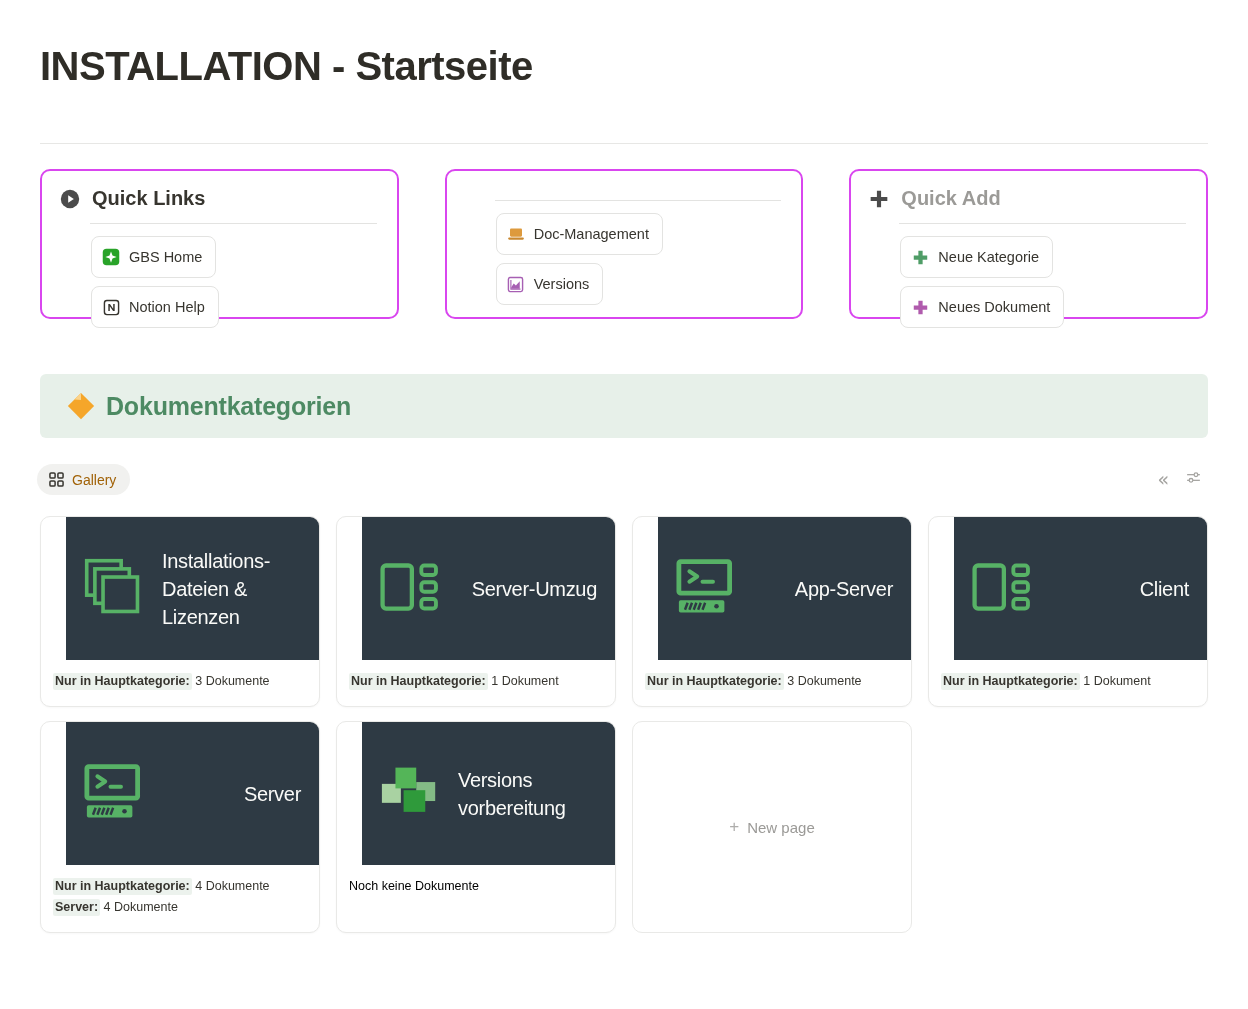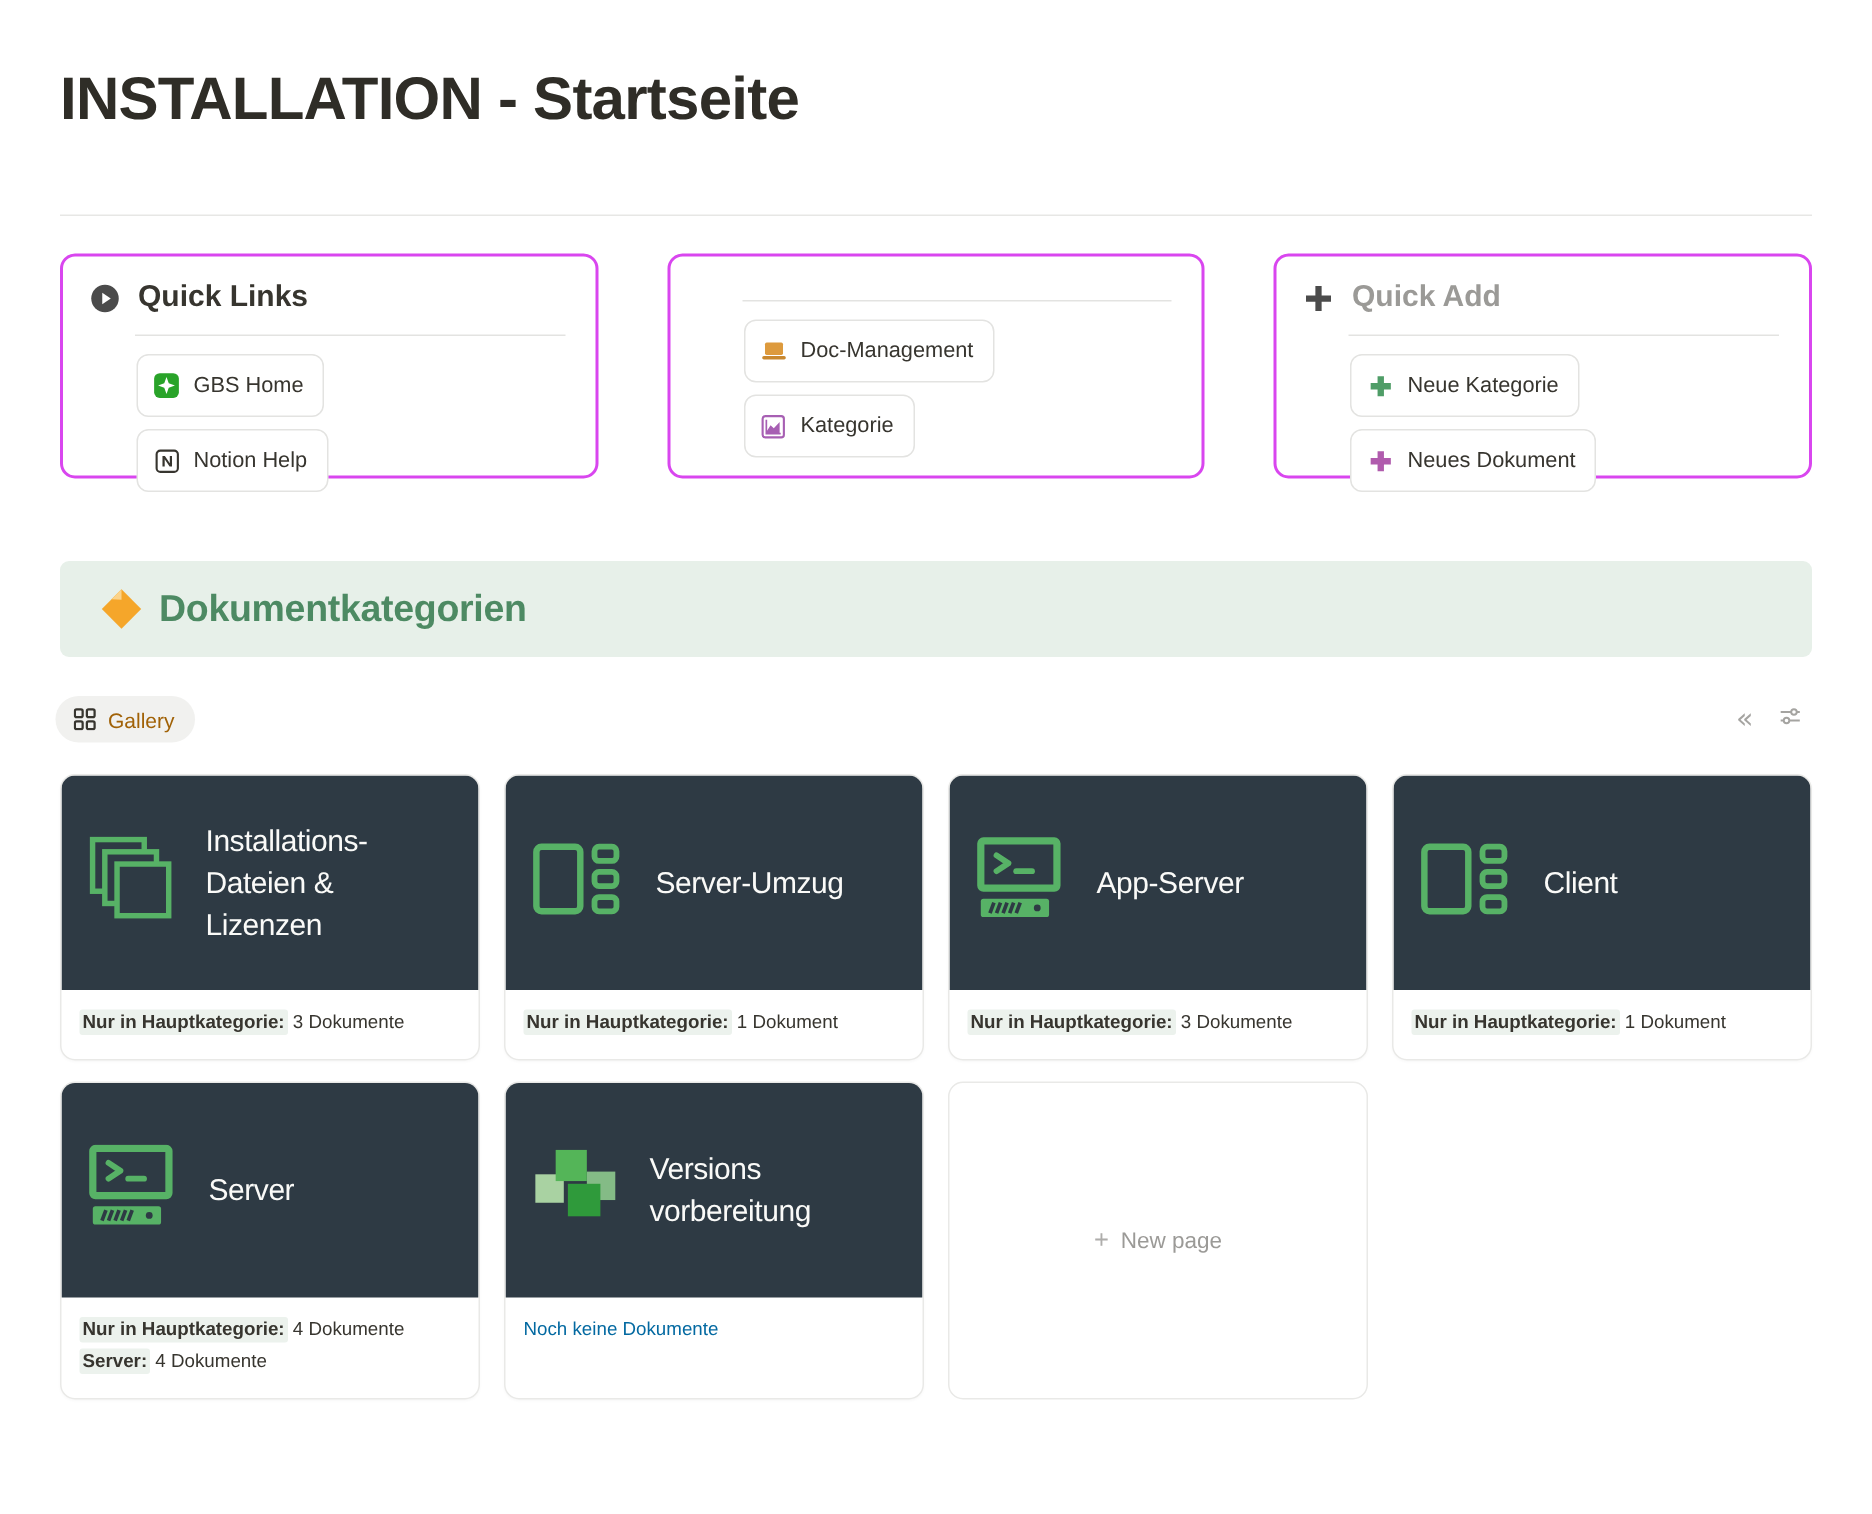"Kategorie" span { text: Kategorie -> Versions }
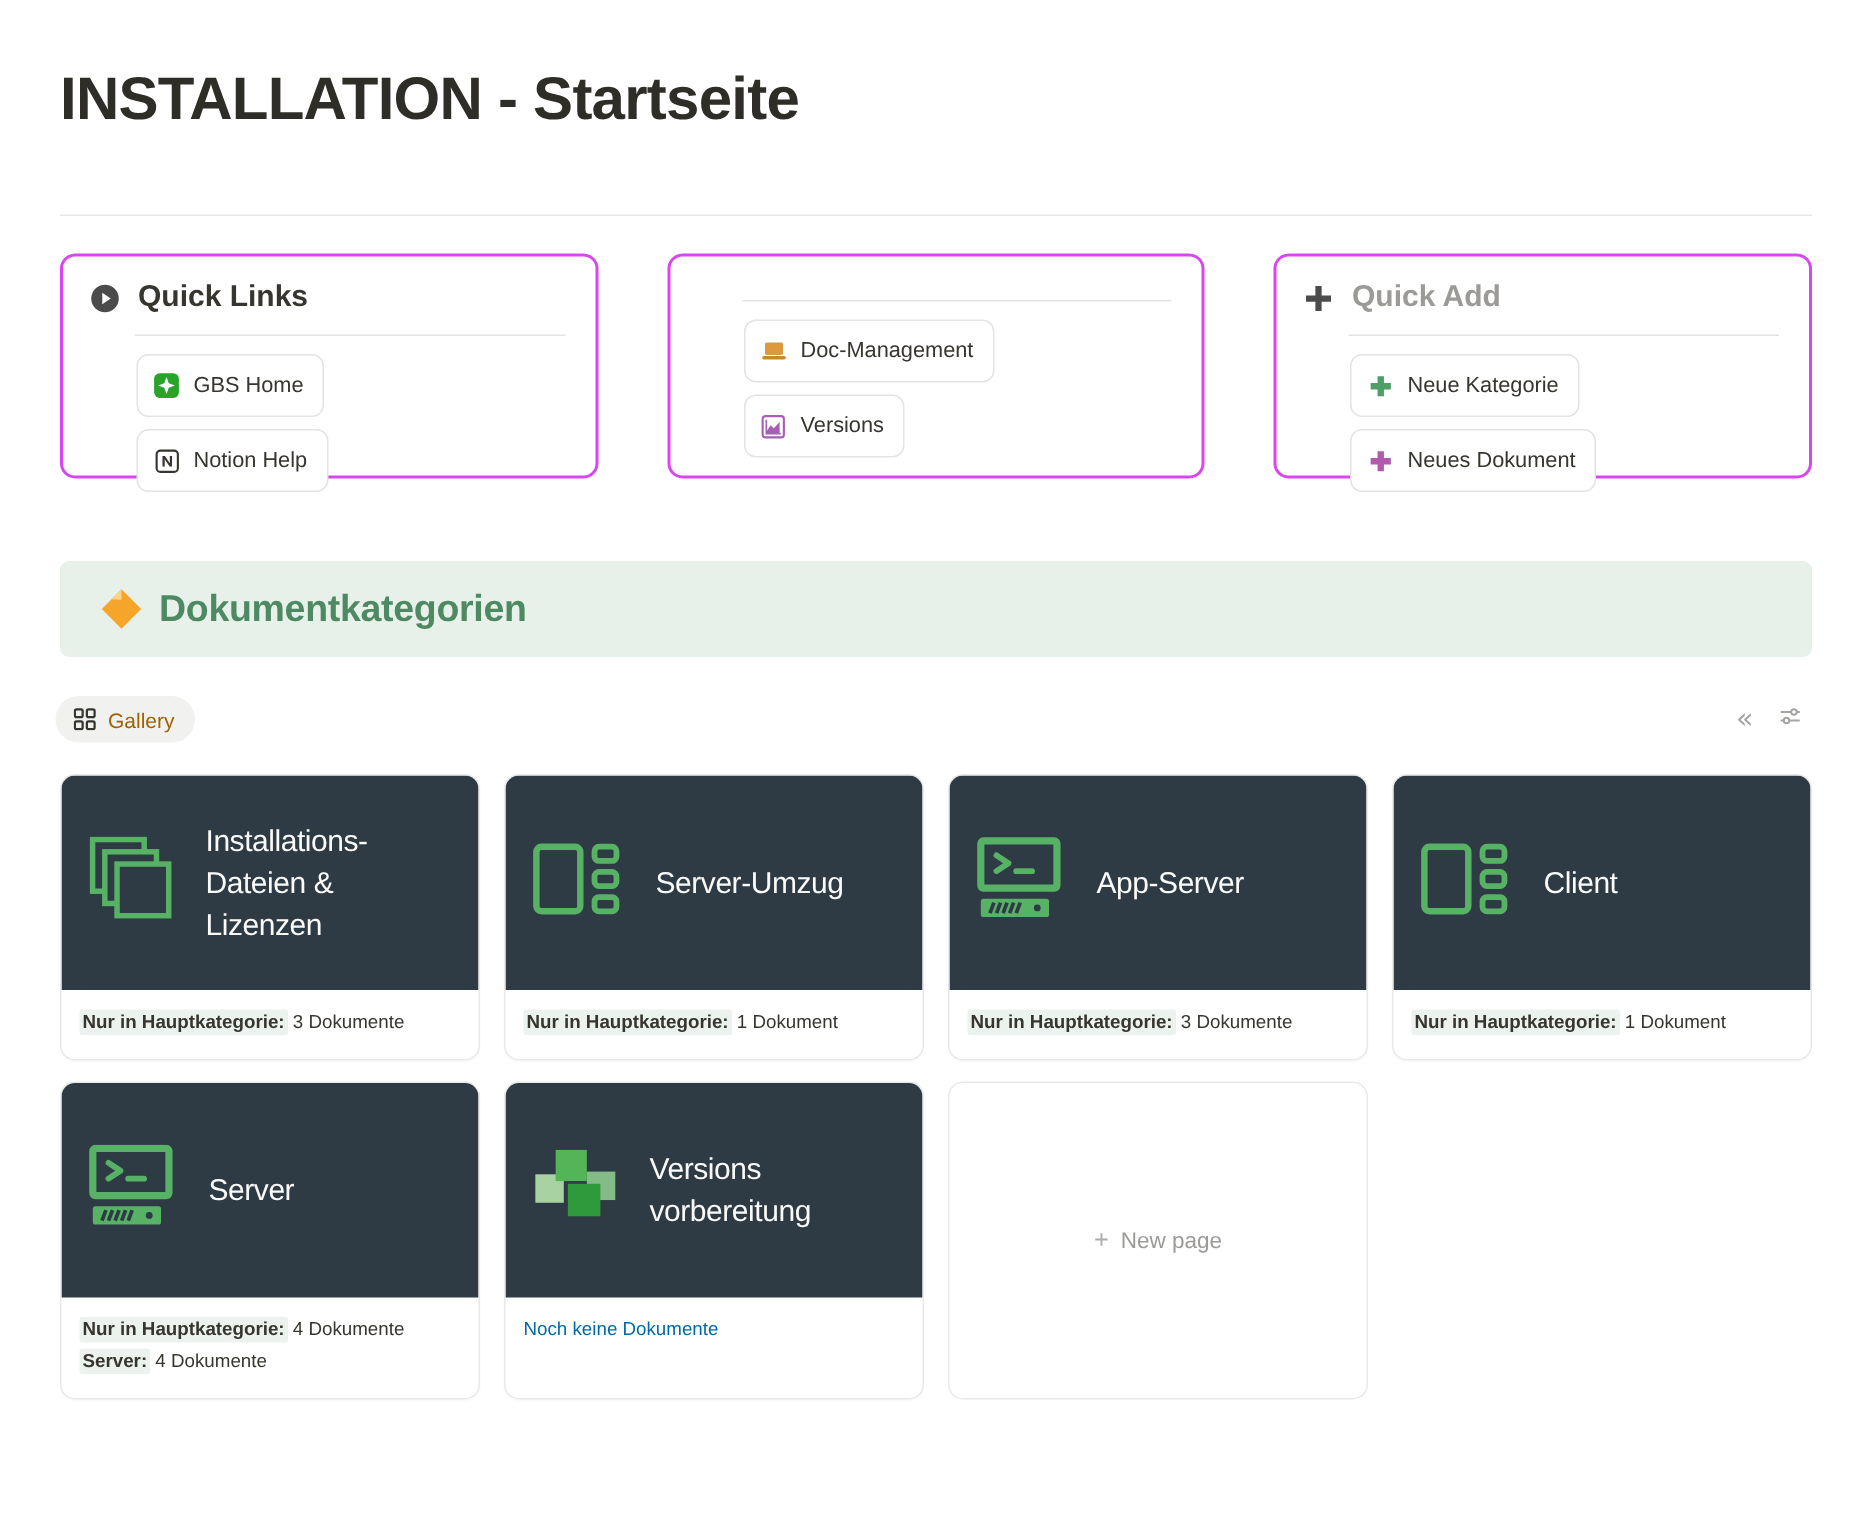"Installations-Dateien & Lizenzen" .gcover { justify-content: flex-start -> space-between; margin-left: none -> 25px }
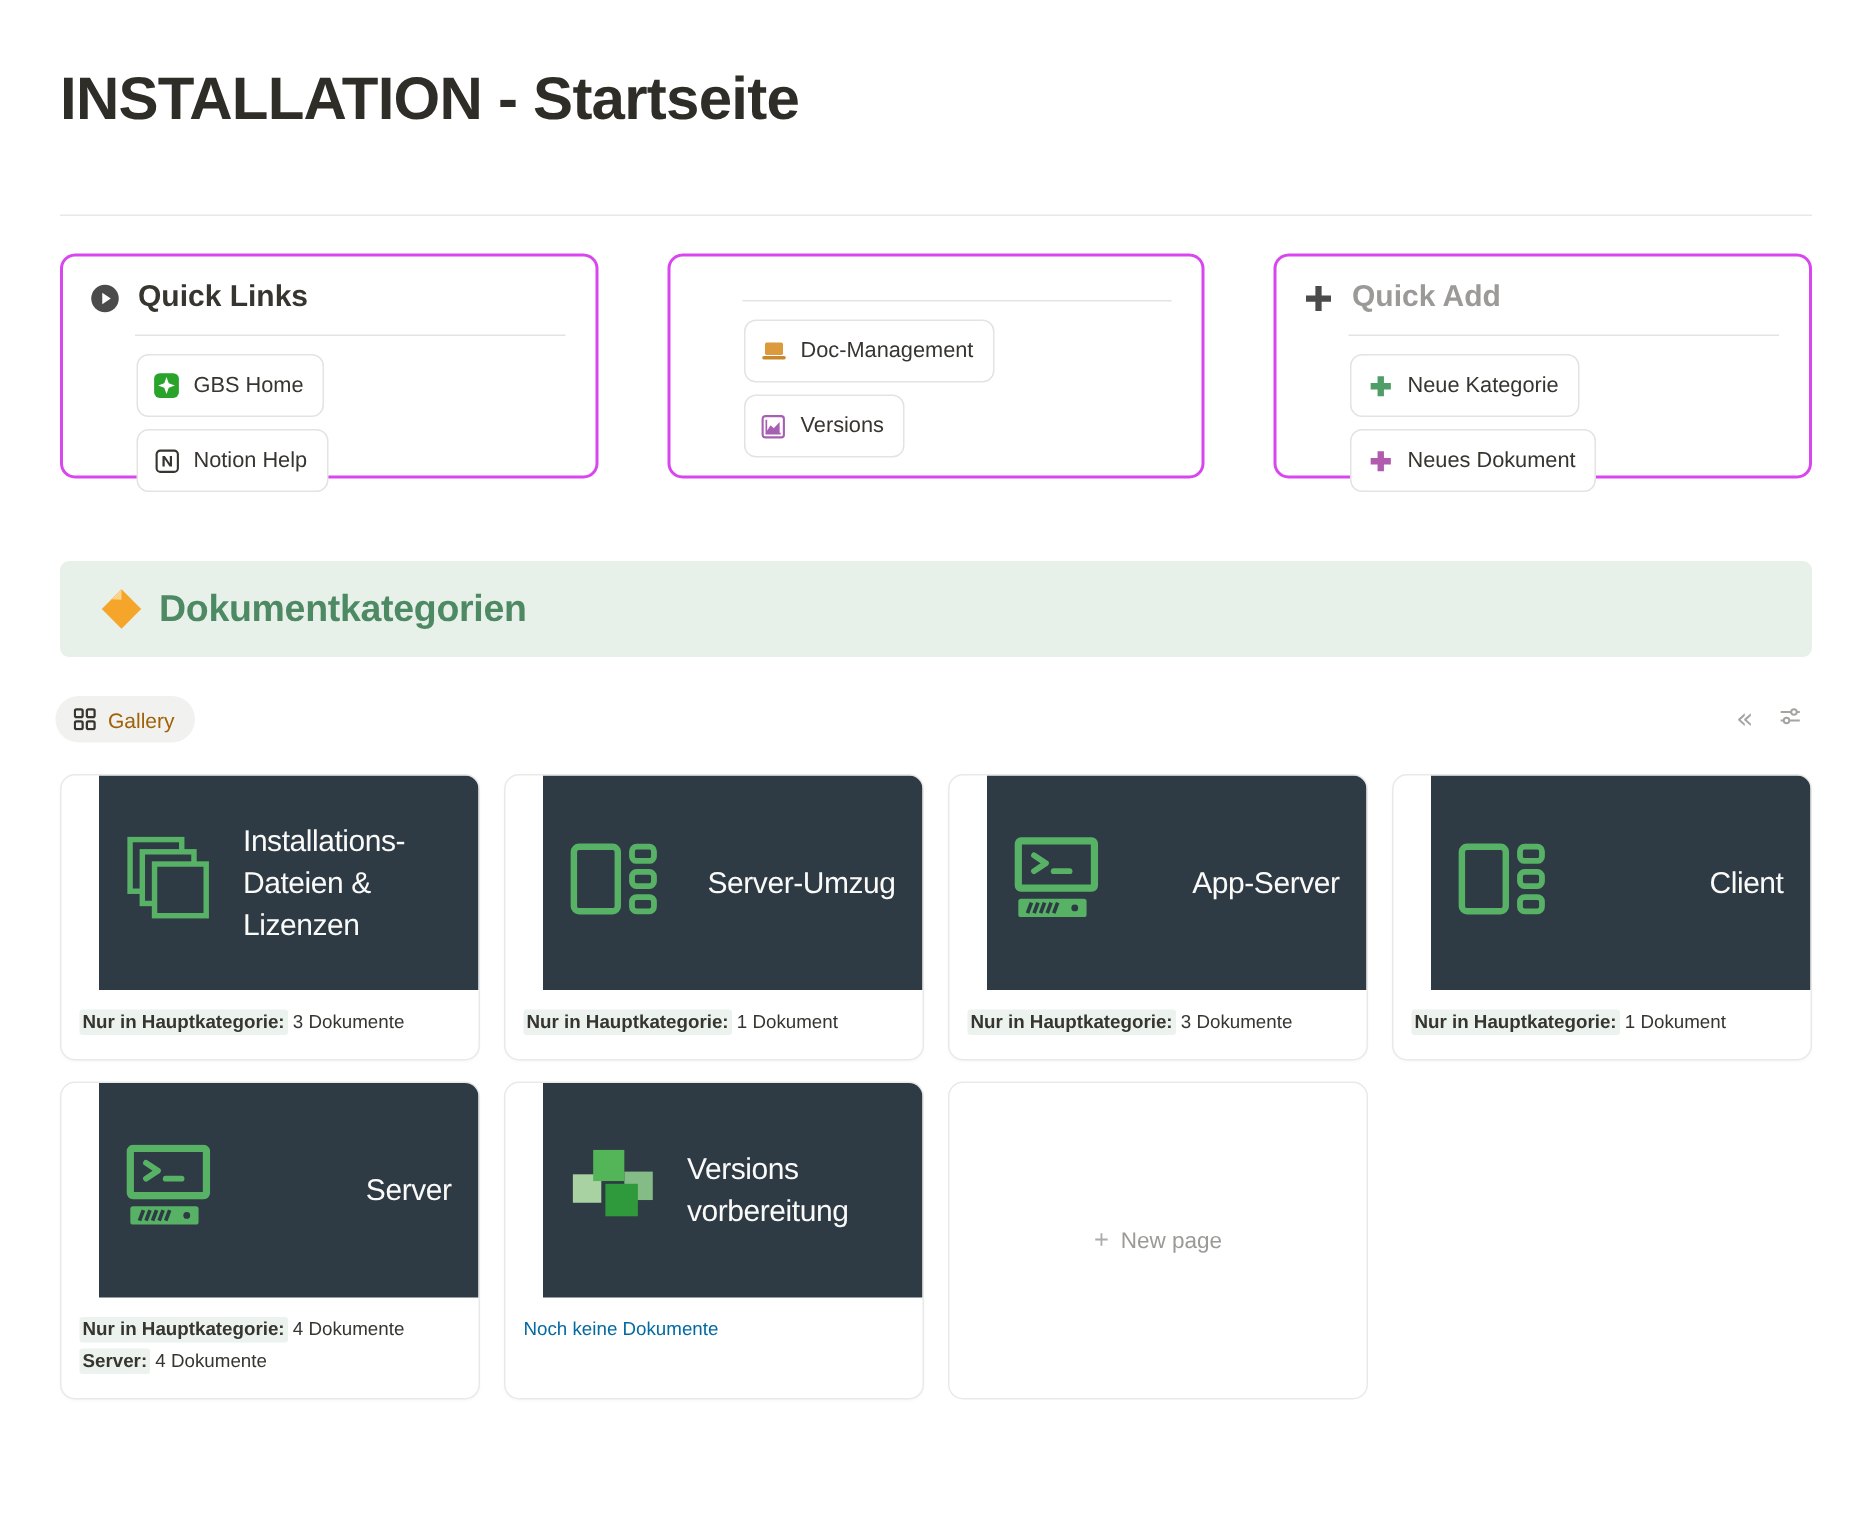"Noch keine Dokumente" .note-line { color: #0369a1 -> #000000 }
